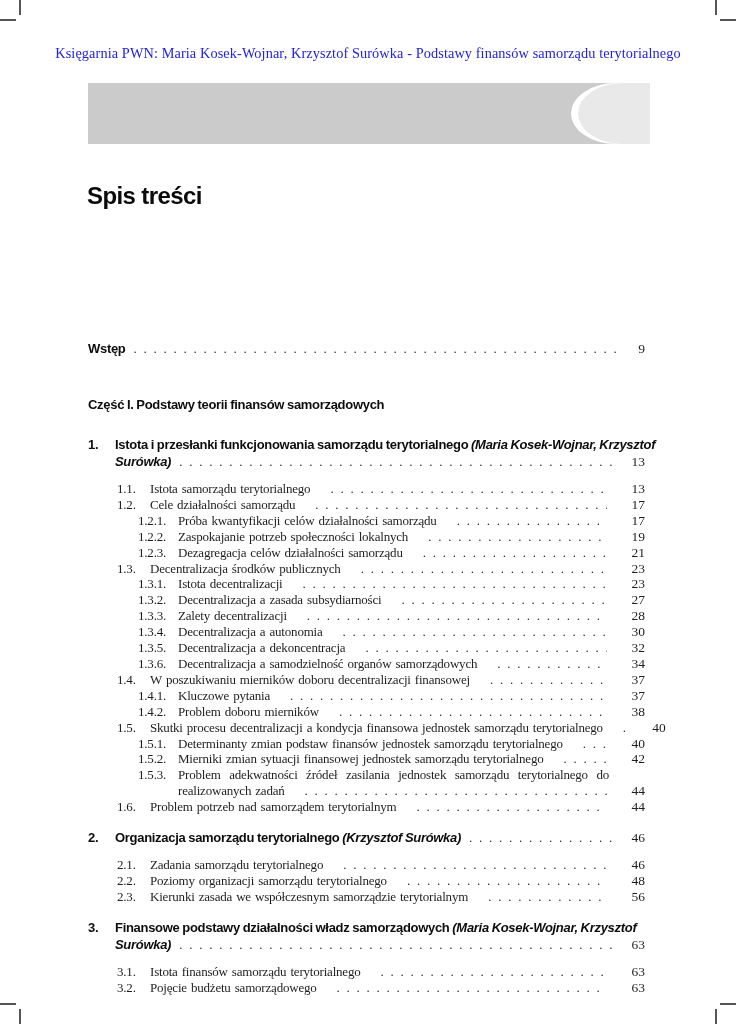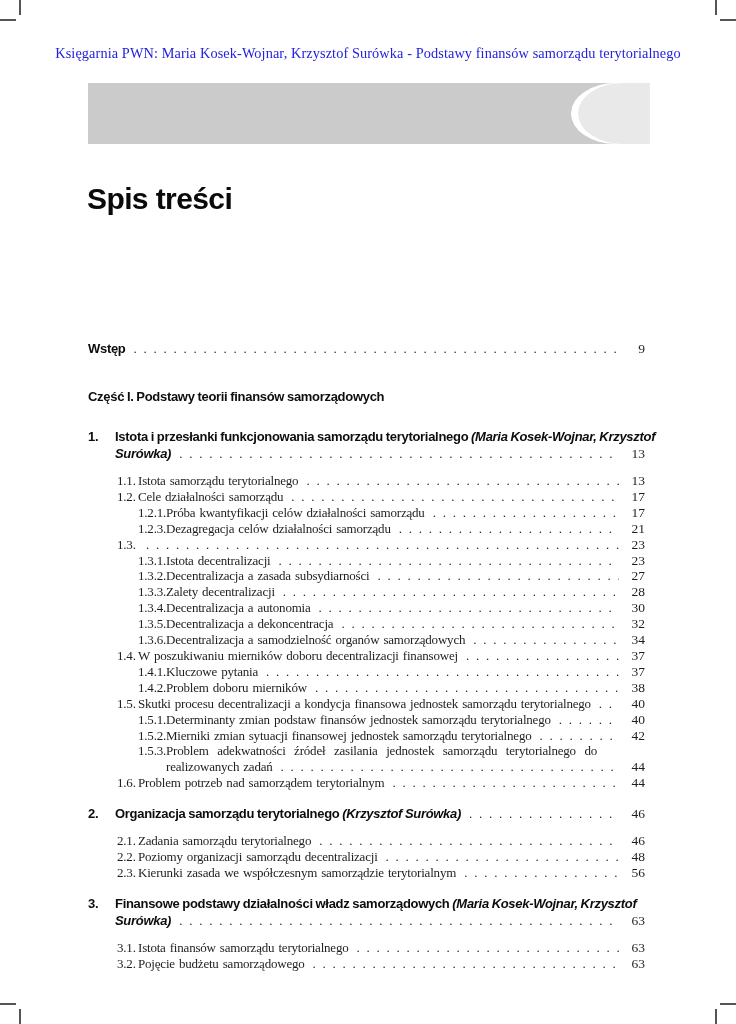"Spis treści" #title { font-size: 30px -> 24px }
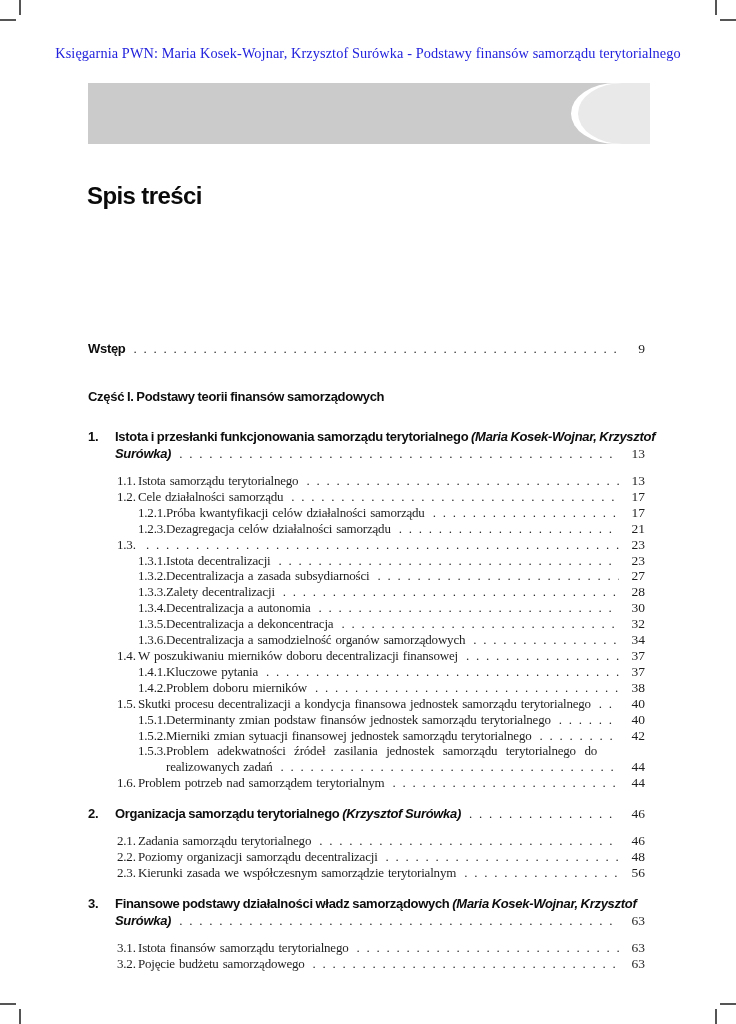"Wstęp" .entry.intro { margin-bottom: 31px -> 39px }
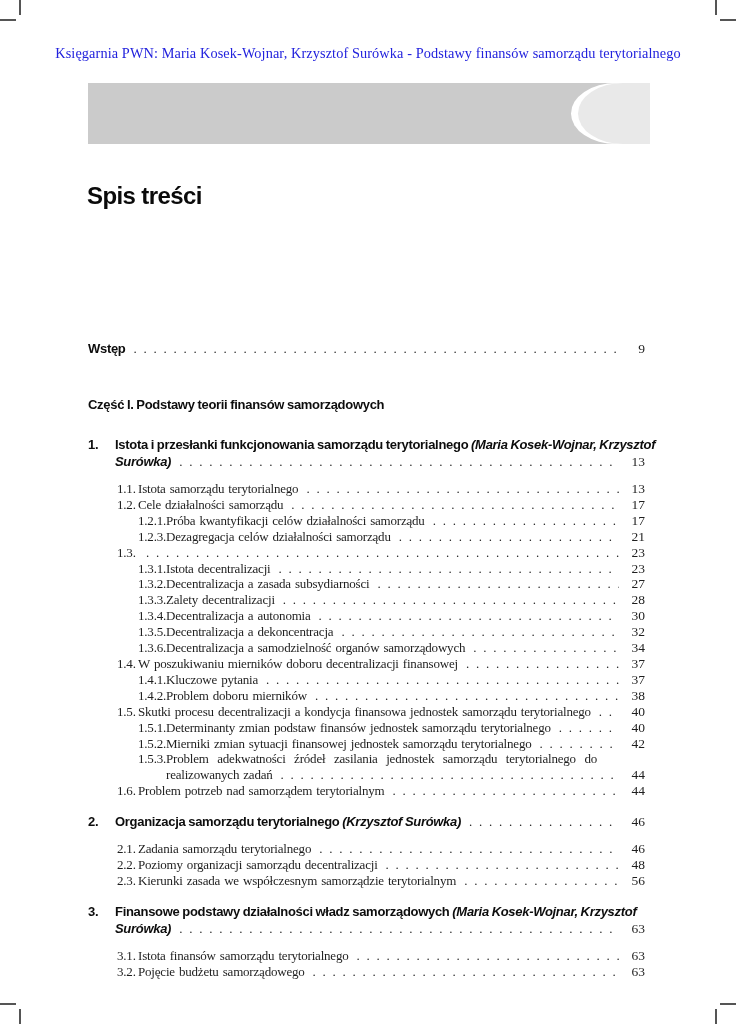"1.1." .tl.serif { gap: none -> 12px }
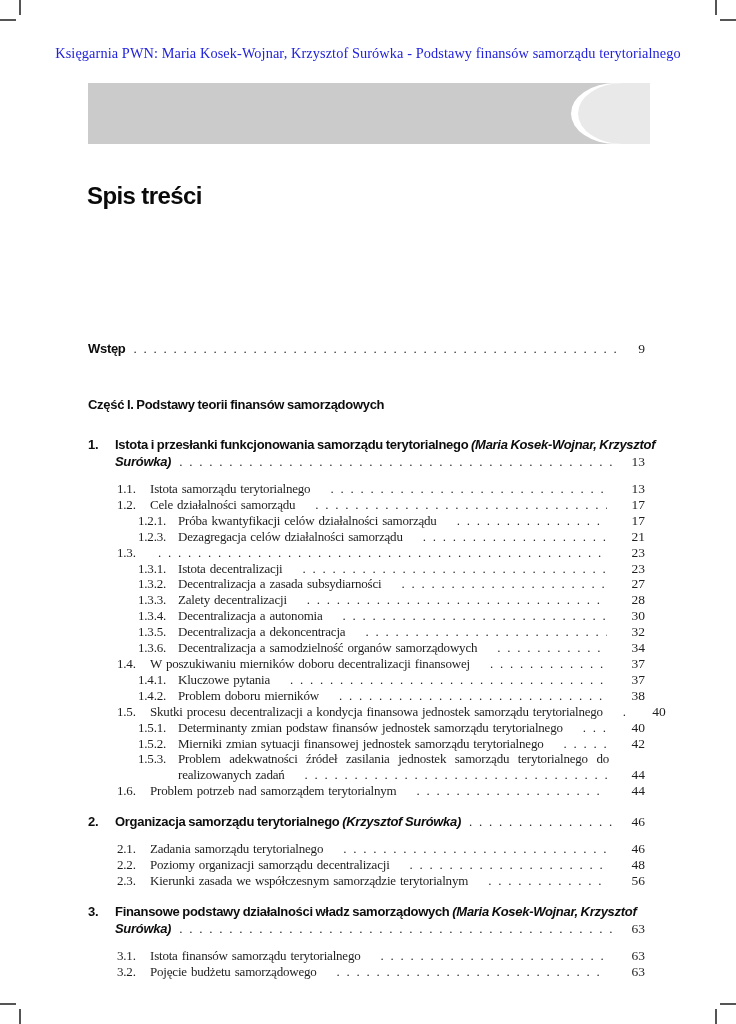"1.2.2." div.entry { html: none -> <div> <div> <span>1.2.2.</span> <span><span>Zaspokajanie potrzeb społeczności lokalnych</span></span> <span></span> <span>19</span> </div> </div> }
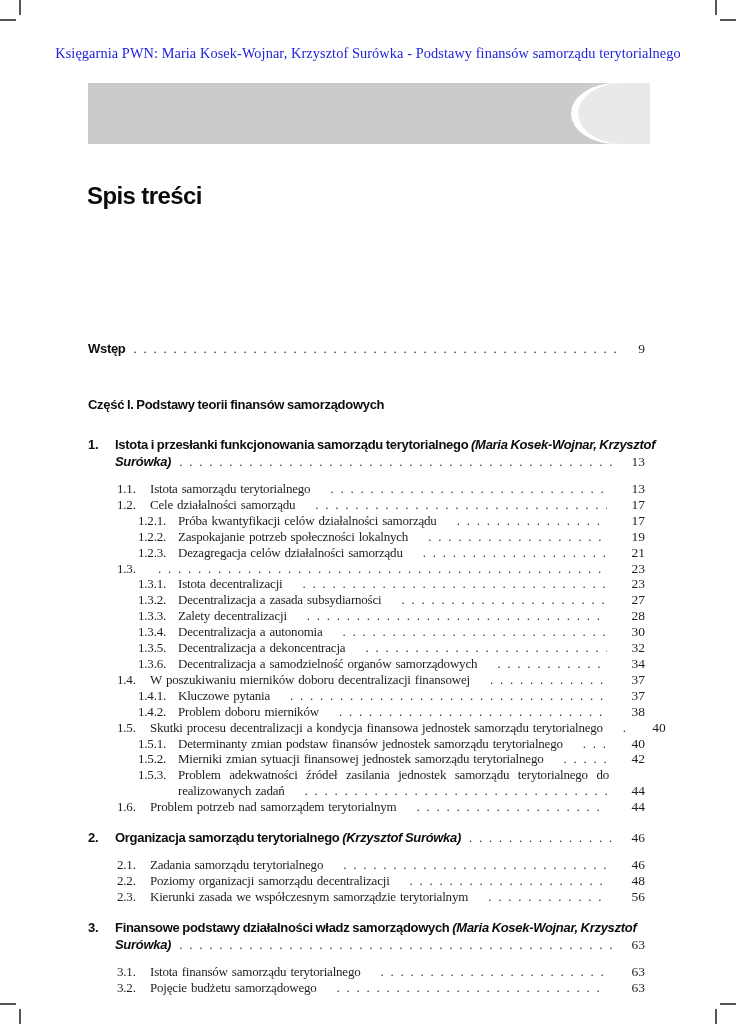"Decentralizacja środków publicznych" span.ttext { html: none -> <span><span>Decentralizacja środków publicznych</span></span> }
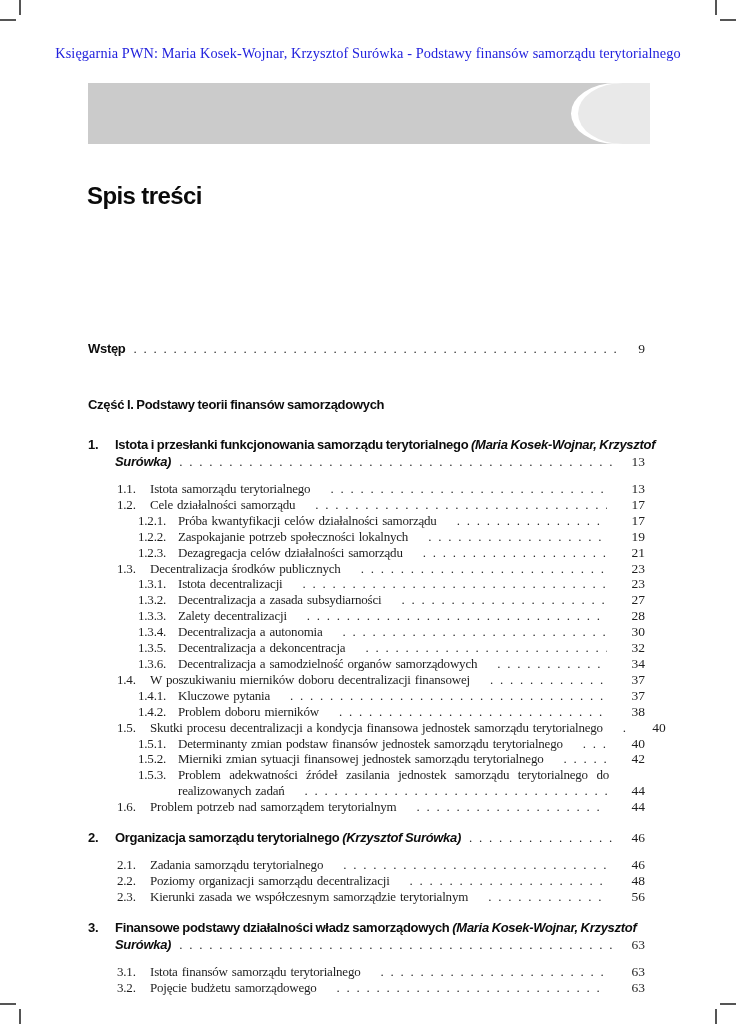"Poziomy organizacji samorządu" span.seg-n { text: decentralizacji -> terytorialnego }
